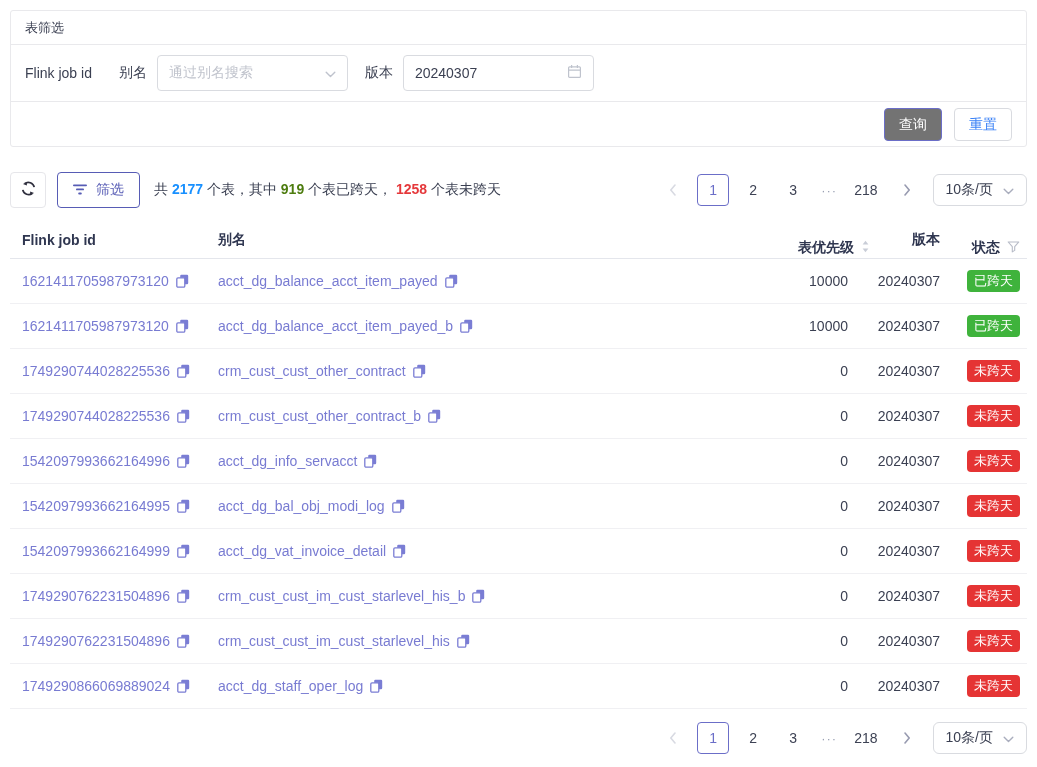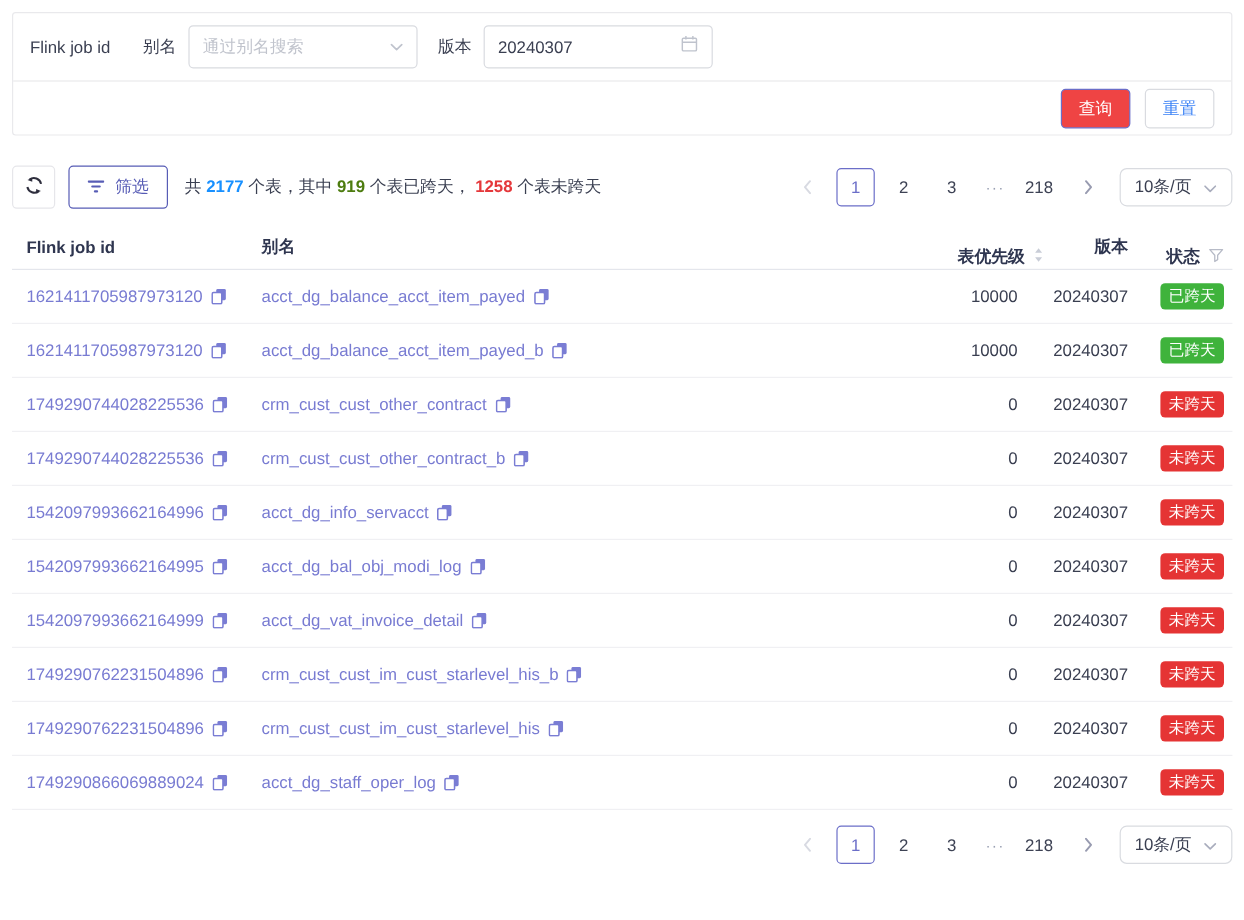"表筛选" div.card-title { html: none -> <div>表筛选</div> }
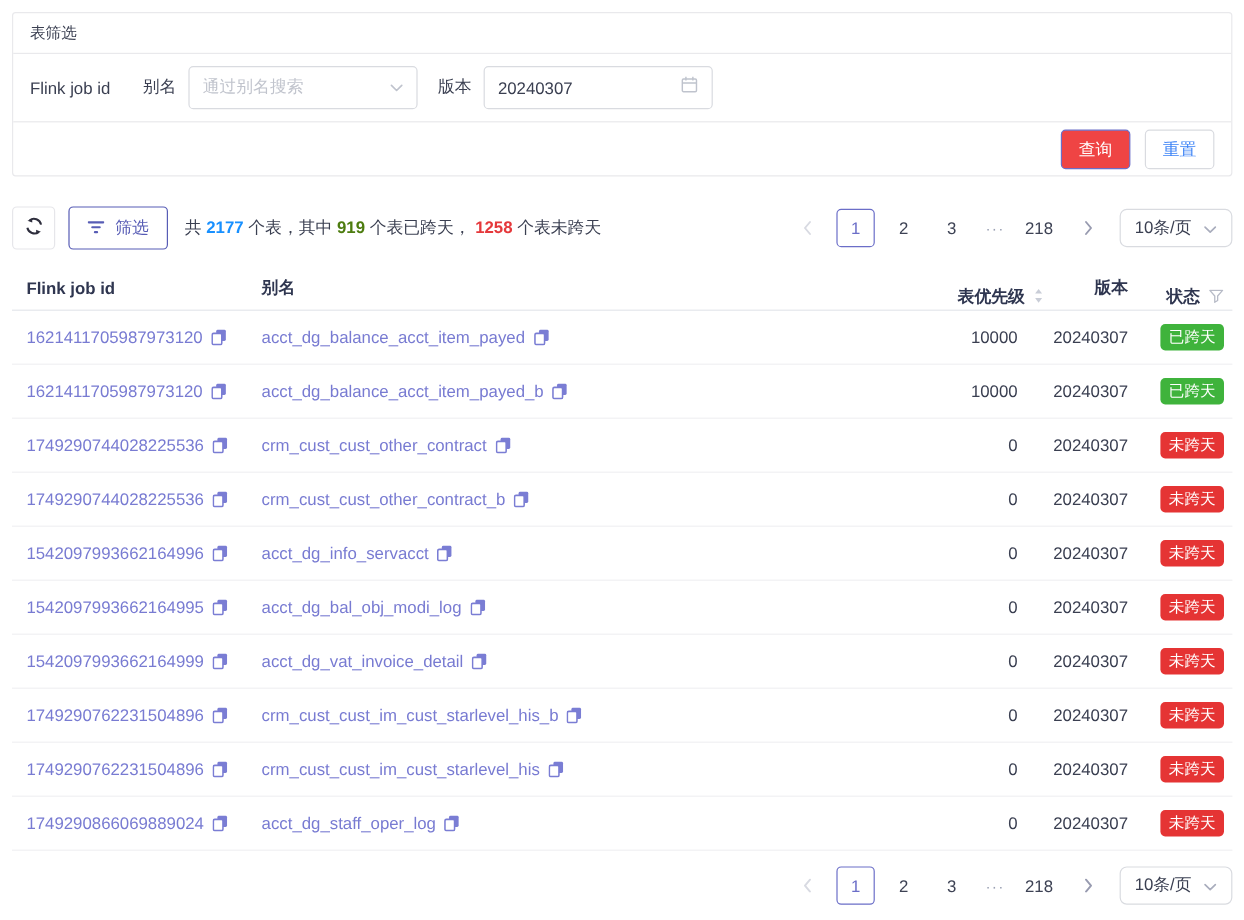"查询" .btn-primary { background: #ef4444 -> #737373 }
